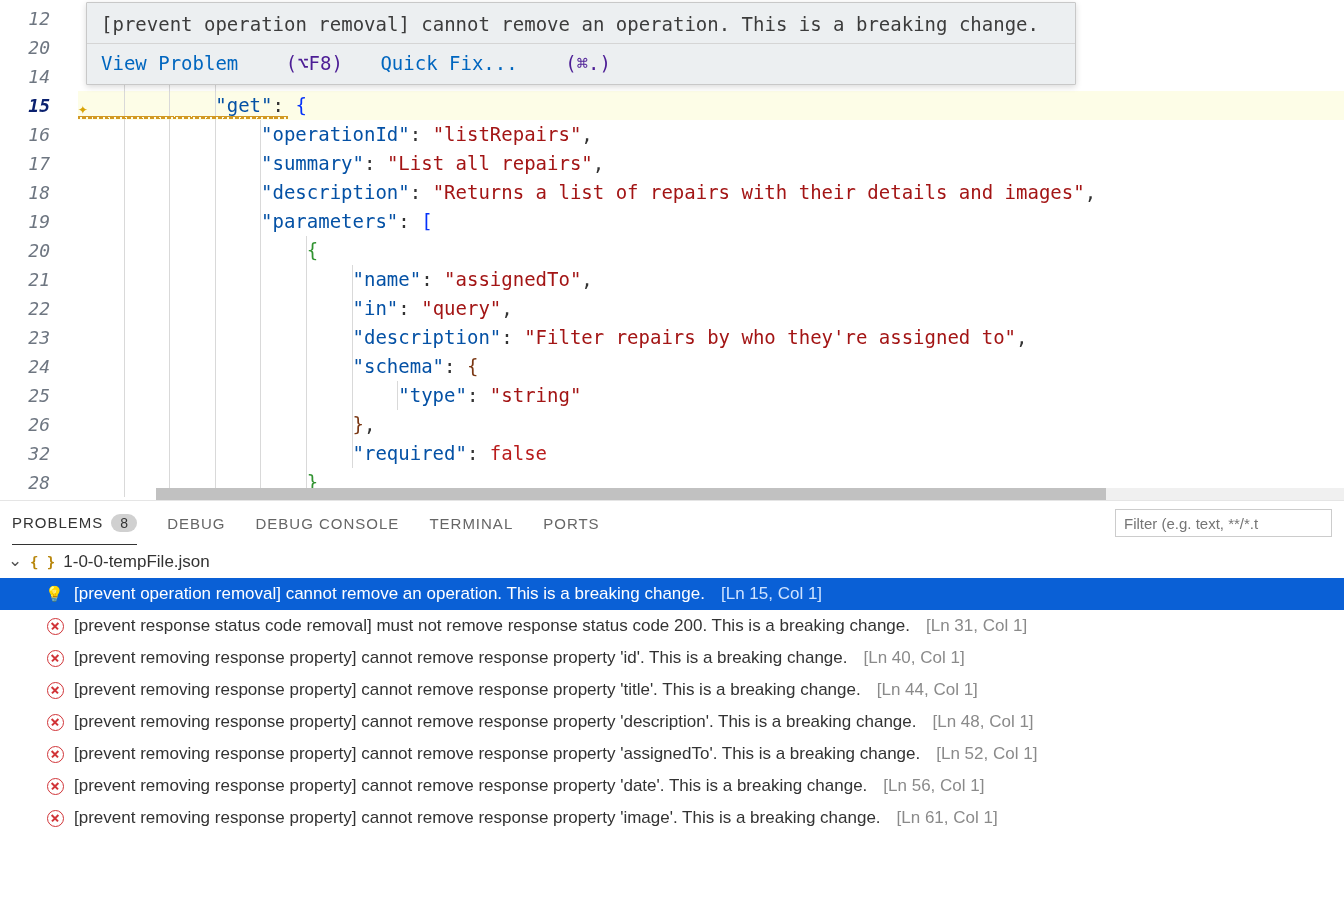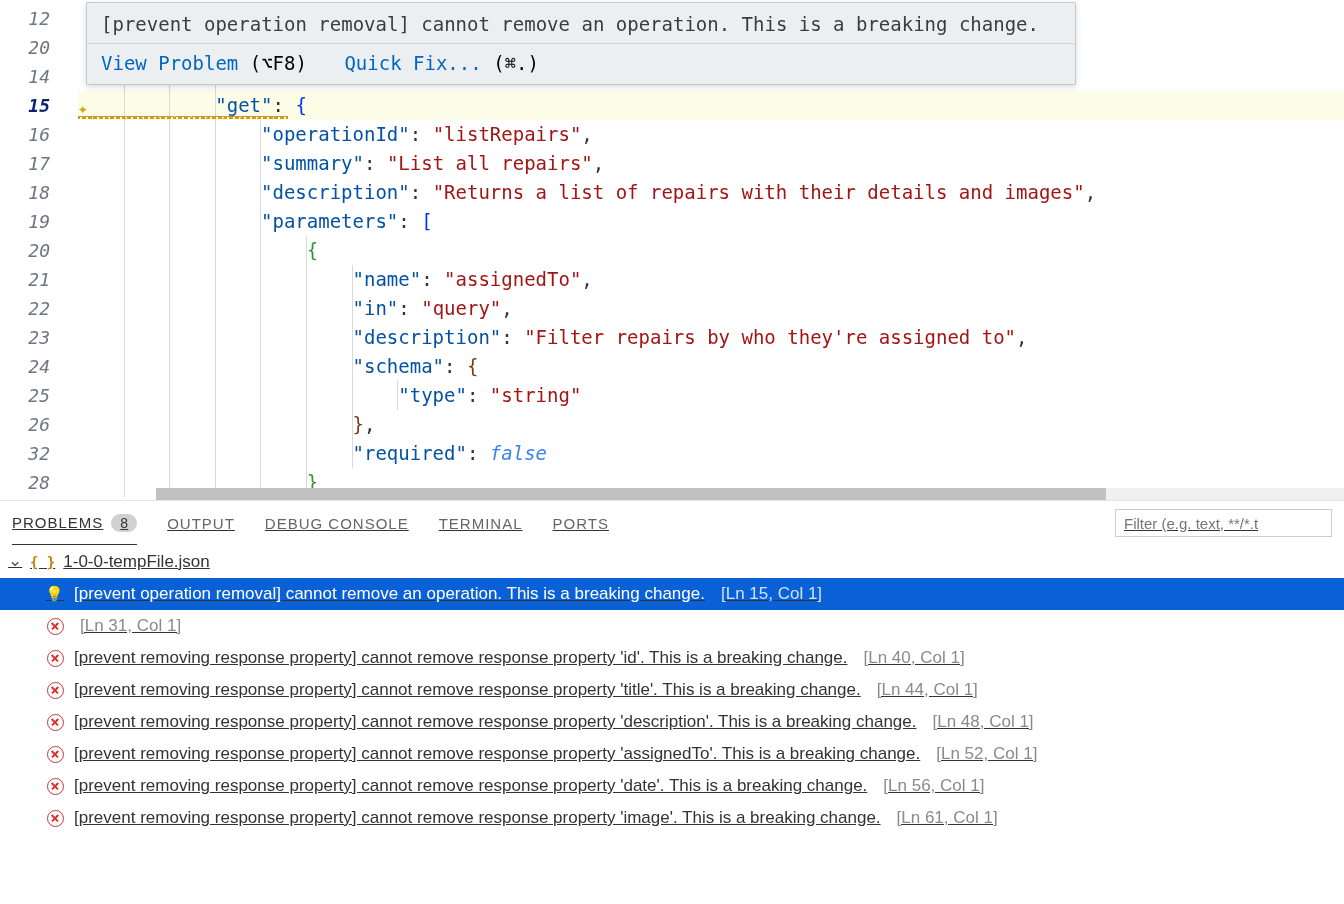"(⌥F8)" .tooltip .actions .shortcut { color: #000000 -> #4c1d95; margin-left: none -> 36px }
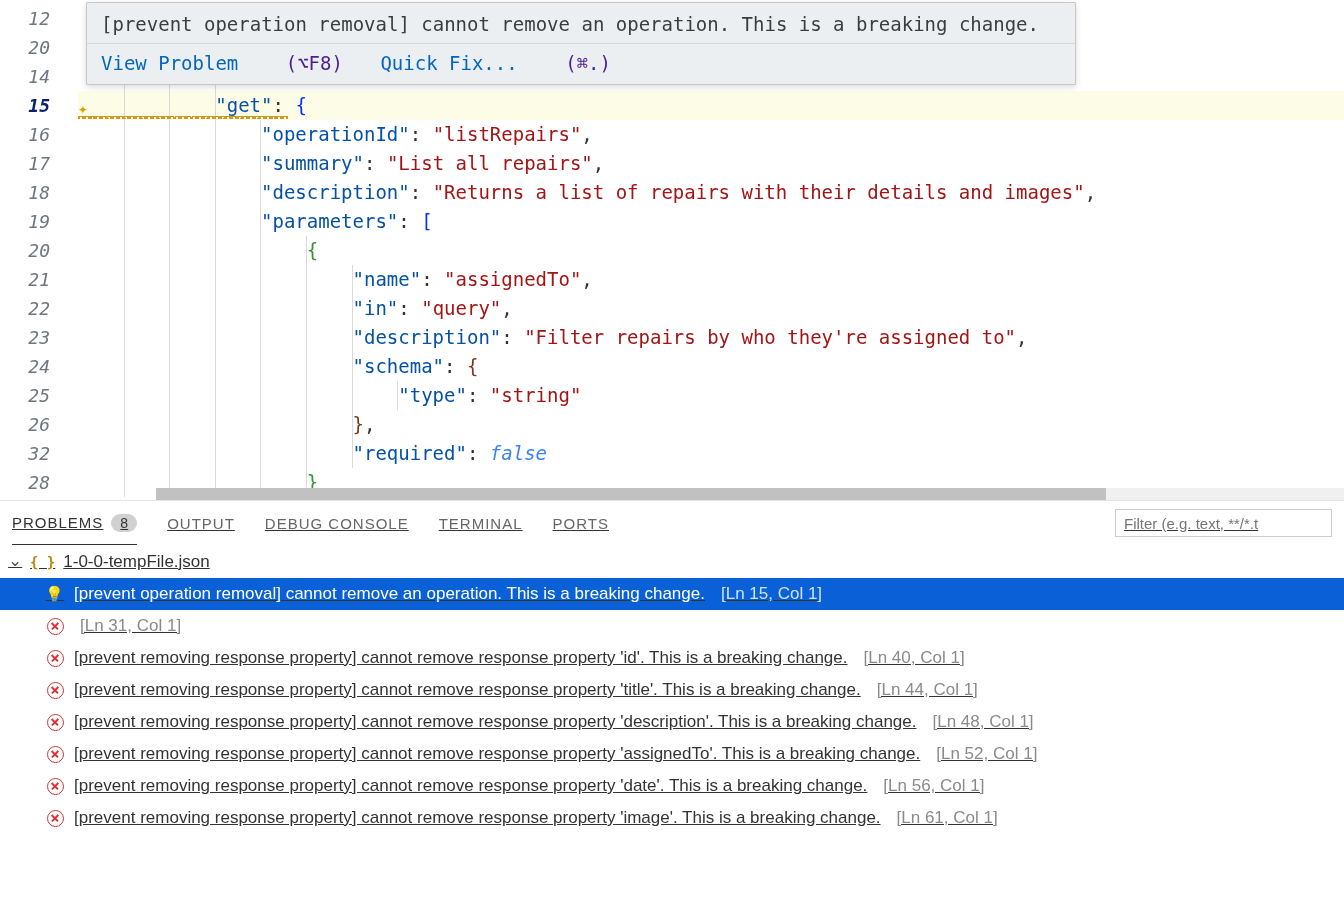"false" .b { color: #3b82f6 -> #b91c1c; font-style: italic -> none }
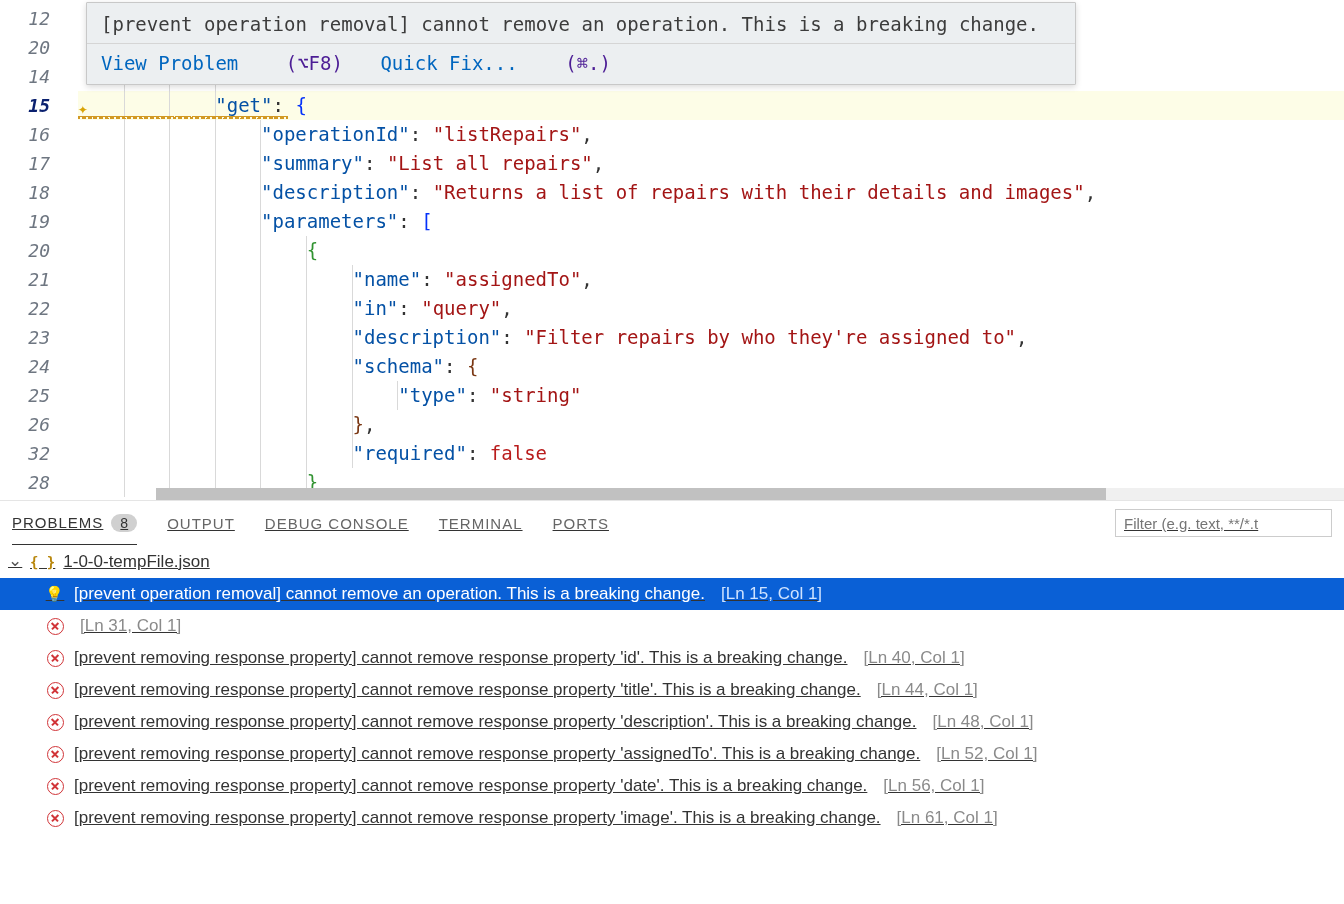"PROBLEMS" .panel { text-decoration: underline -> none }
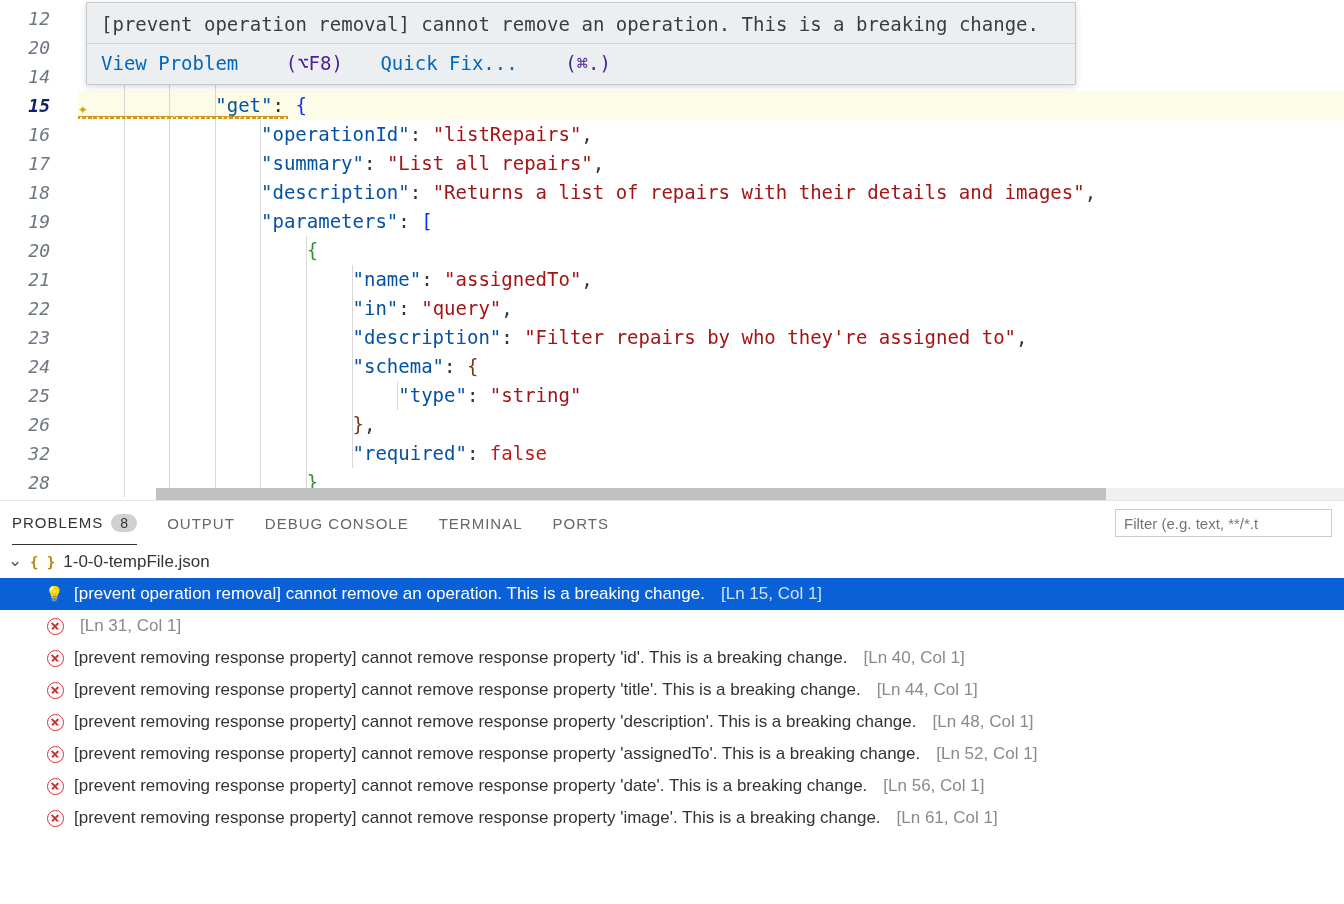"OUTPUT" div.tab { text: OUTPUT -> DEBUG }
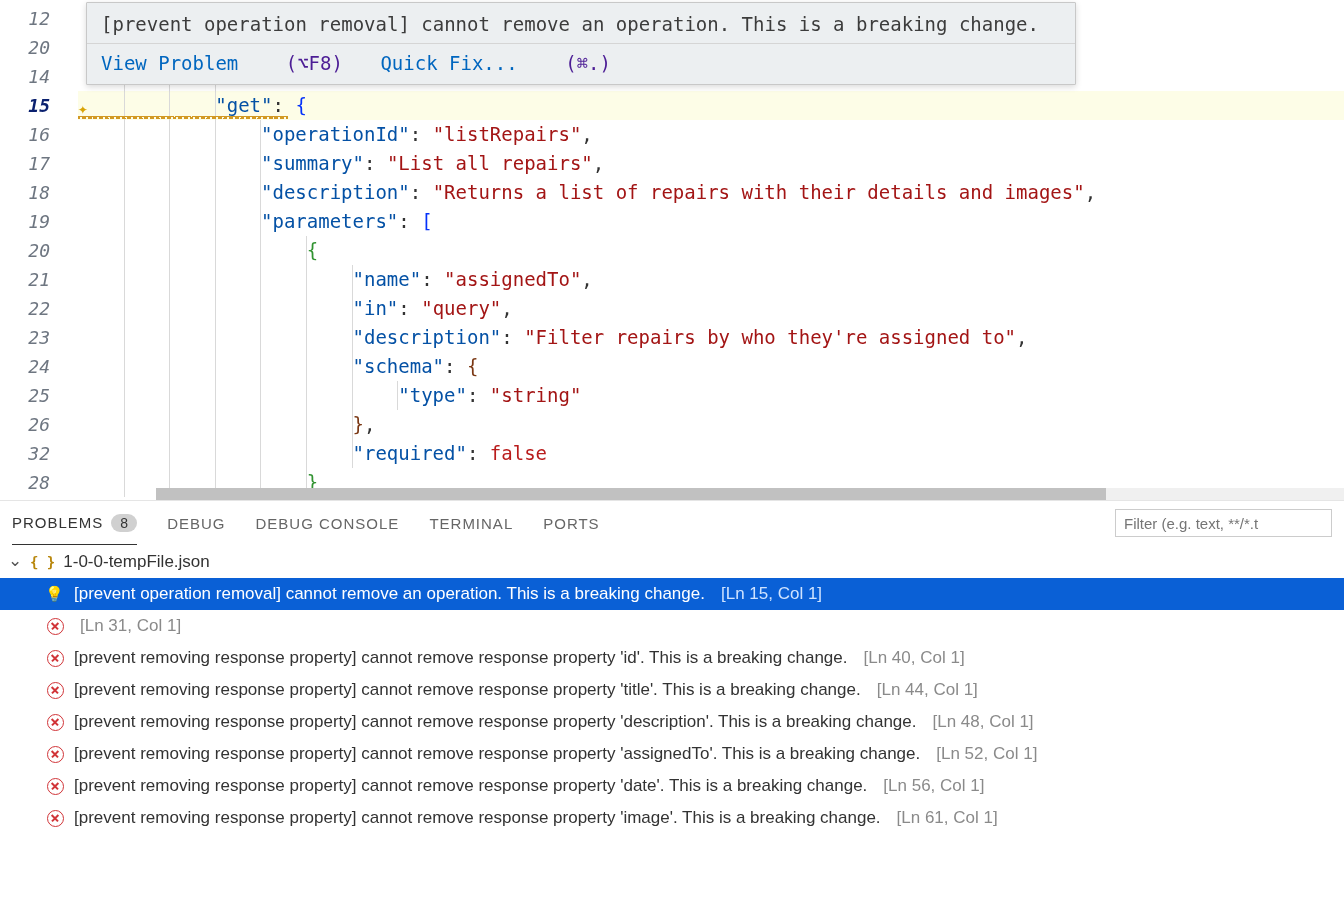"[prevent response status code removal]" span { html: none -> <span>[prevent response status code removal] must not remove response status code 200. This is a breaking change.</span> }
